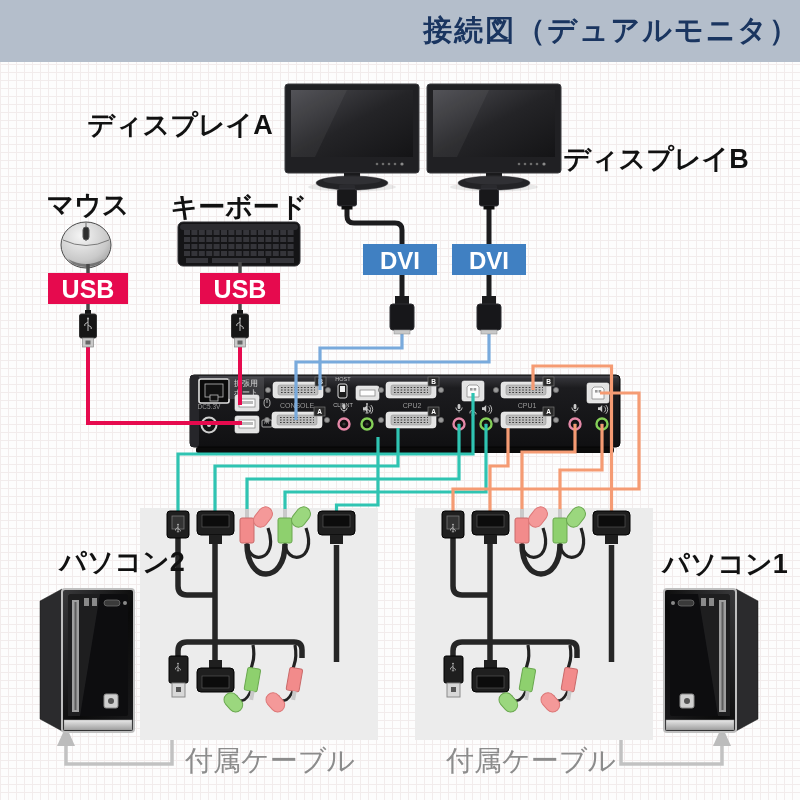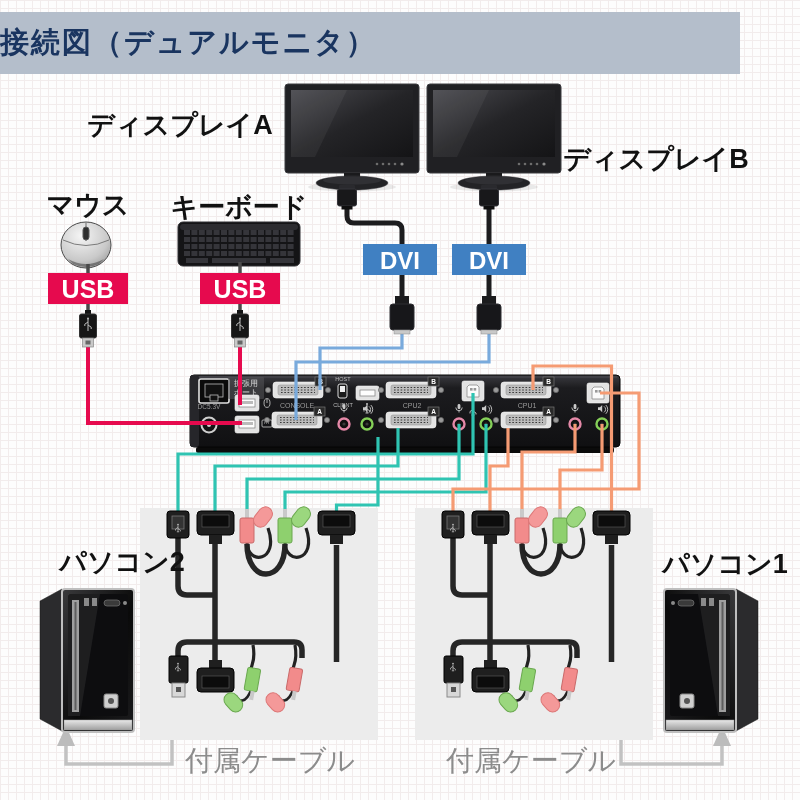"接続図（デュアルモニタ）" .header { justify-content: flex-start -> flex-end; top: 12px -> 0; width: 740px -> 800px }
